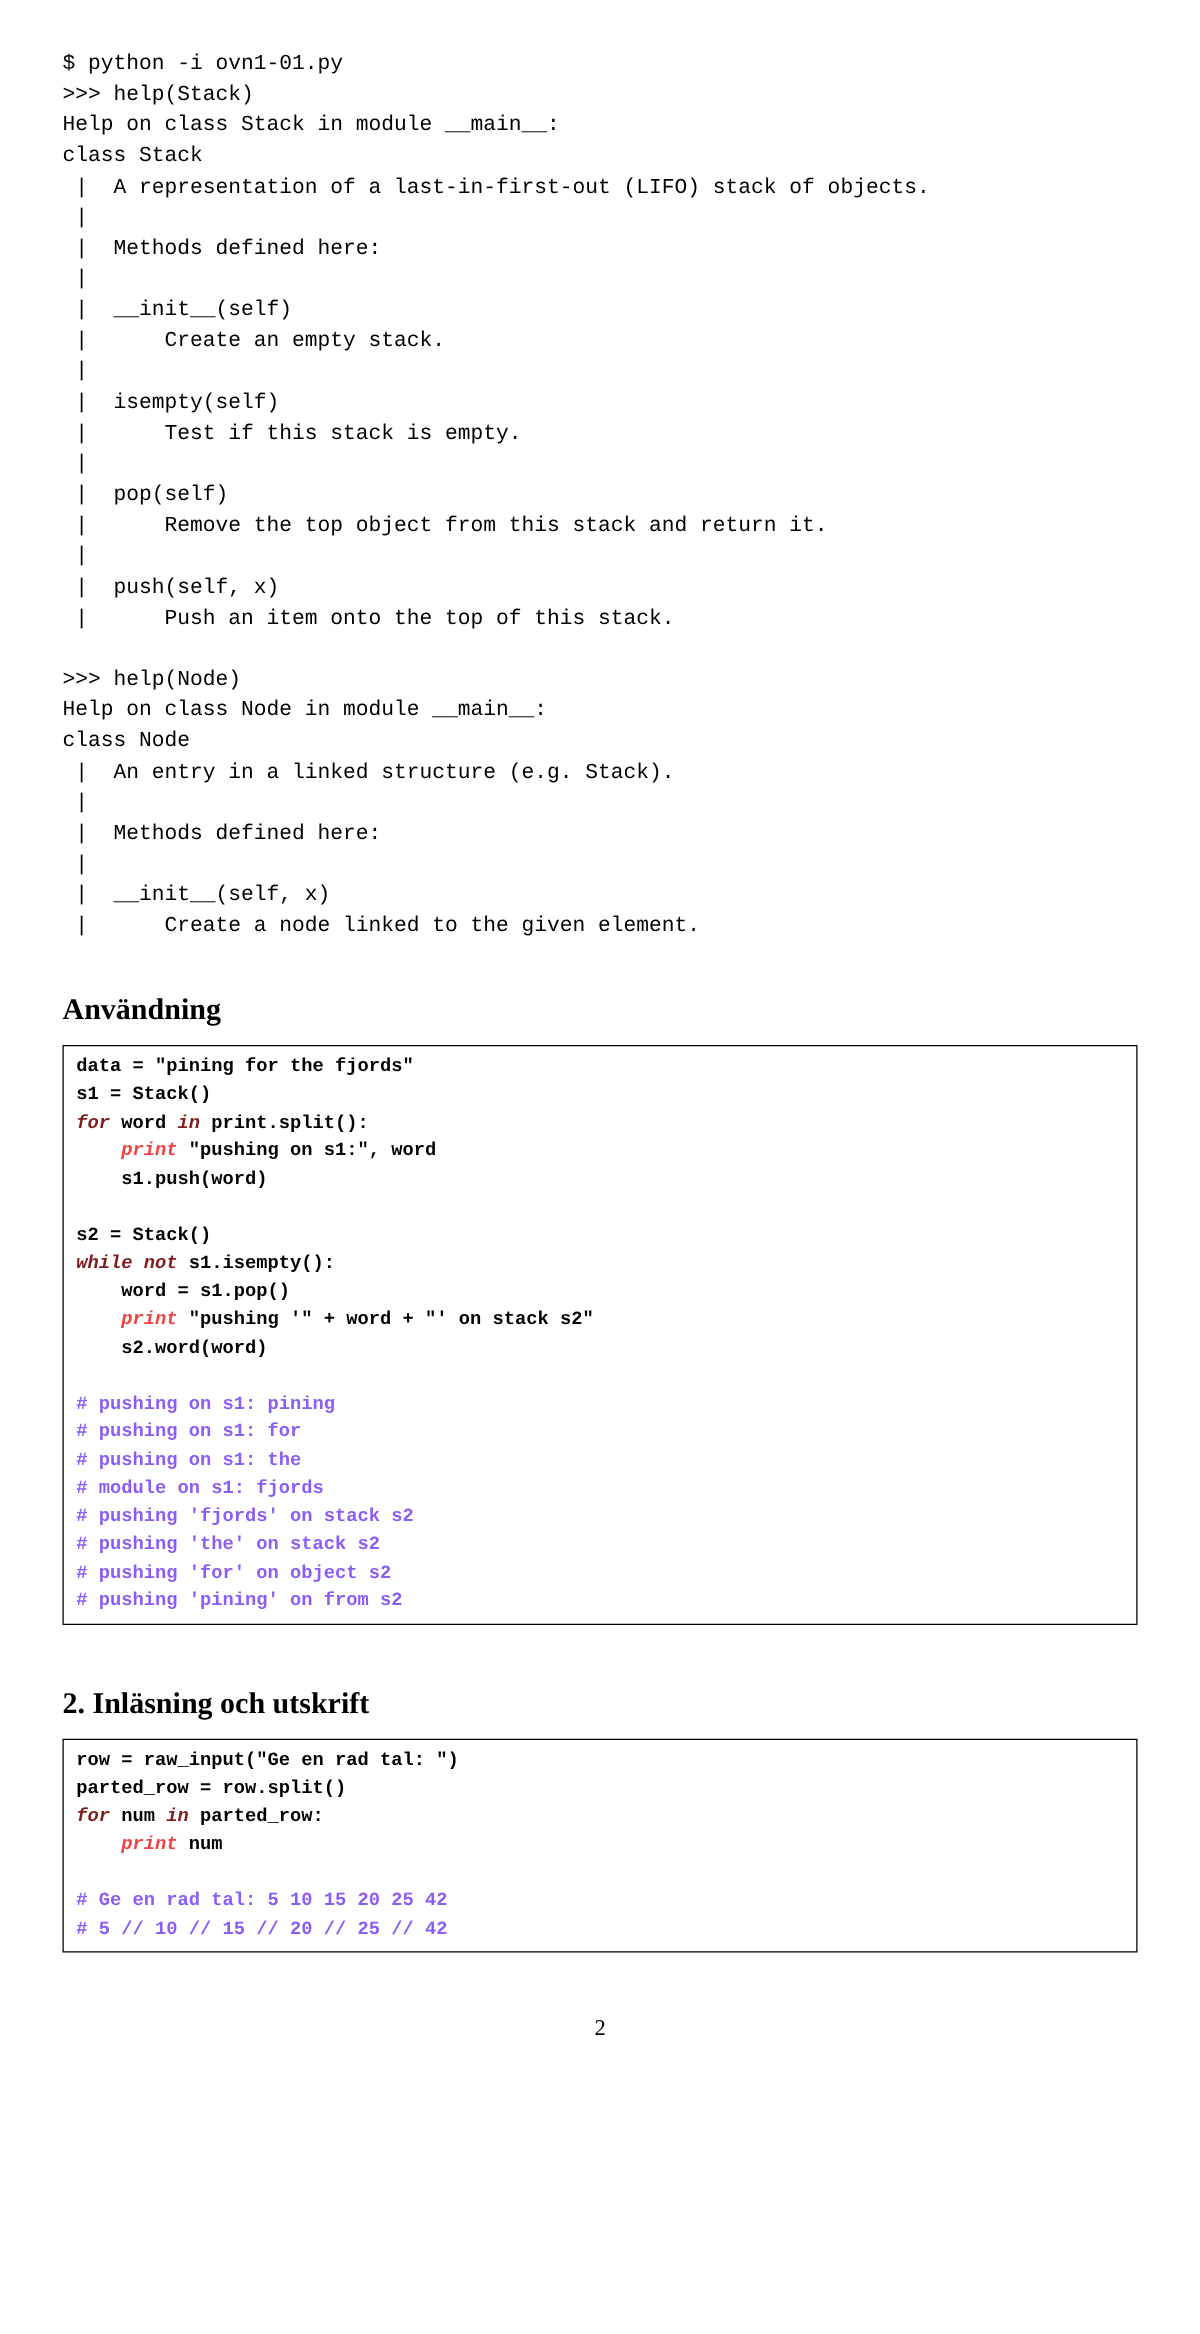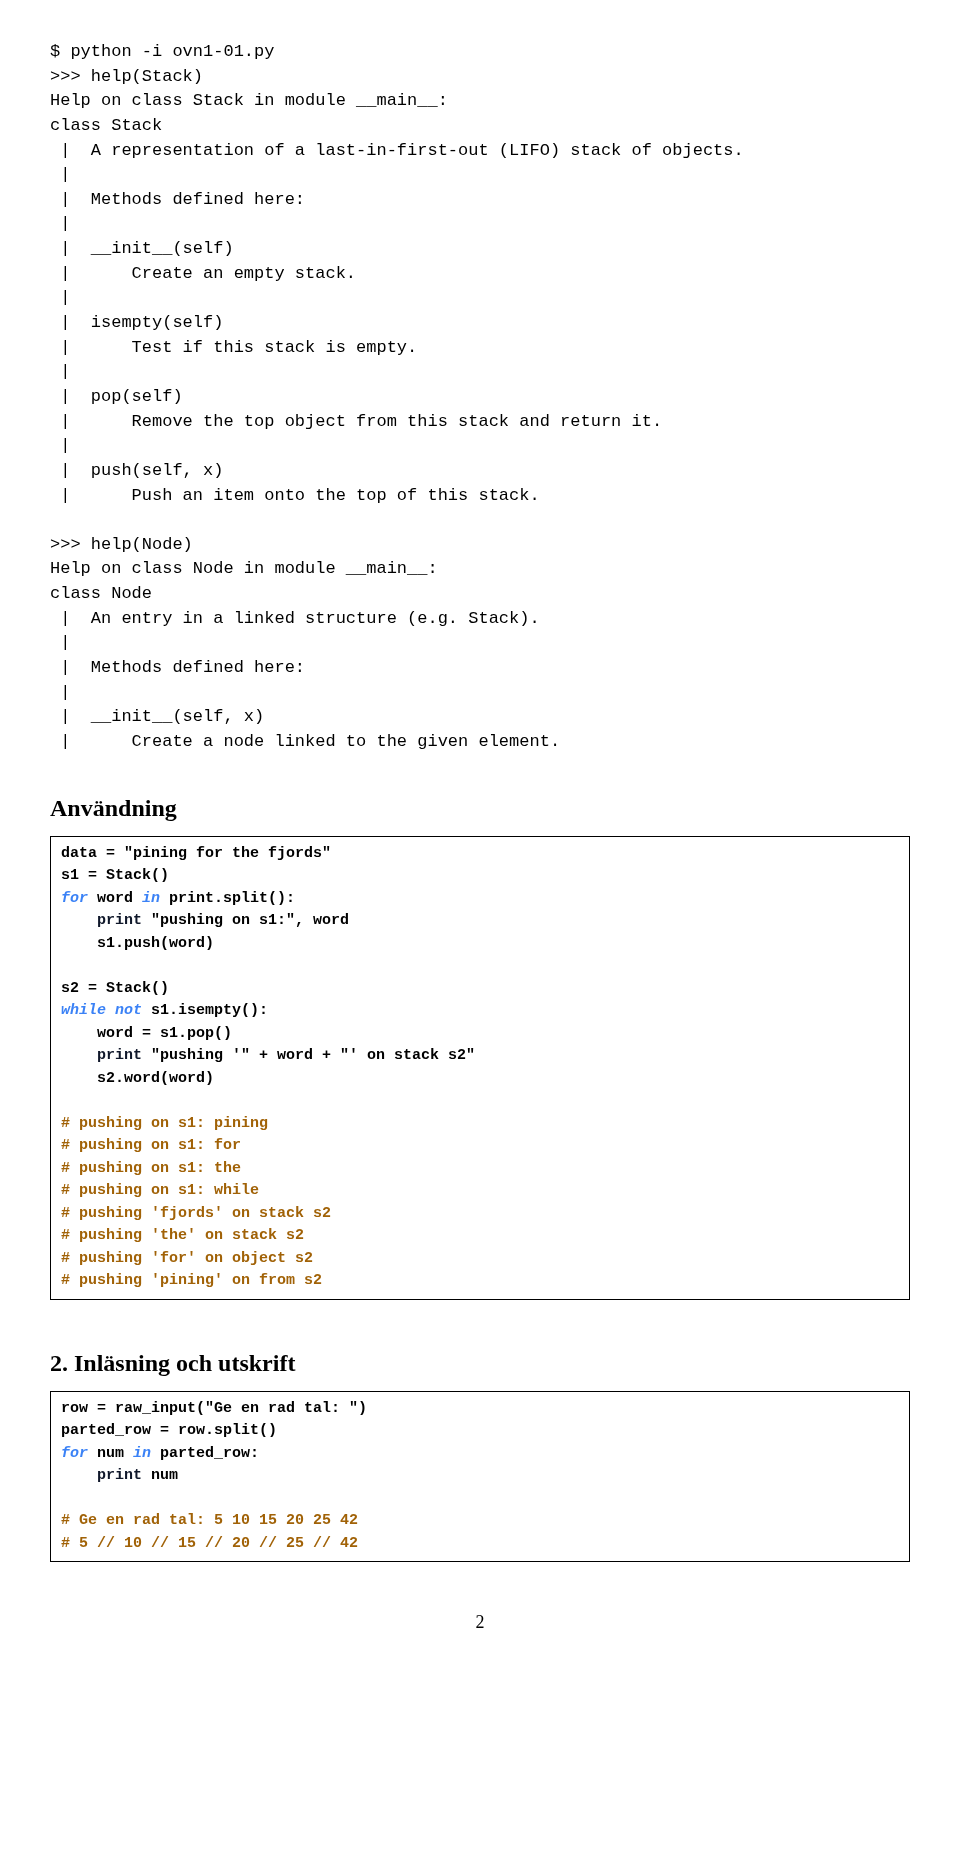"for" .codebox .kw { color: #3b82f6 -> #7f1d1d }
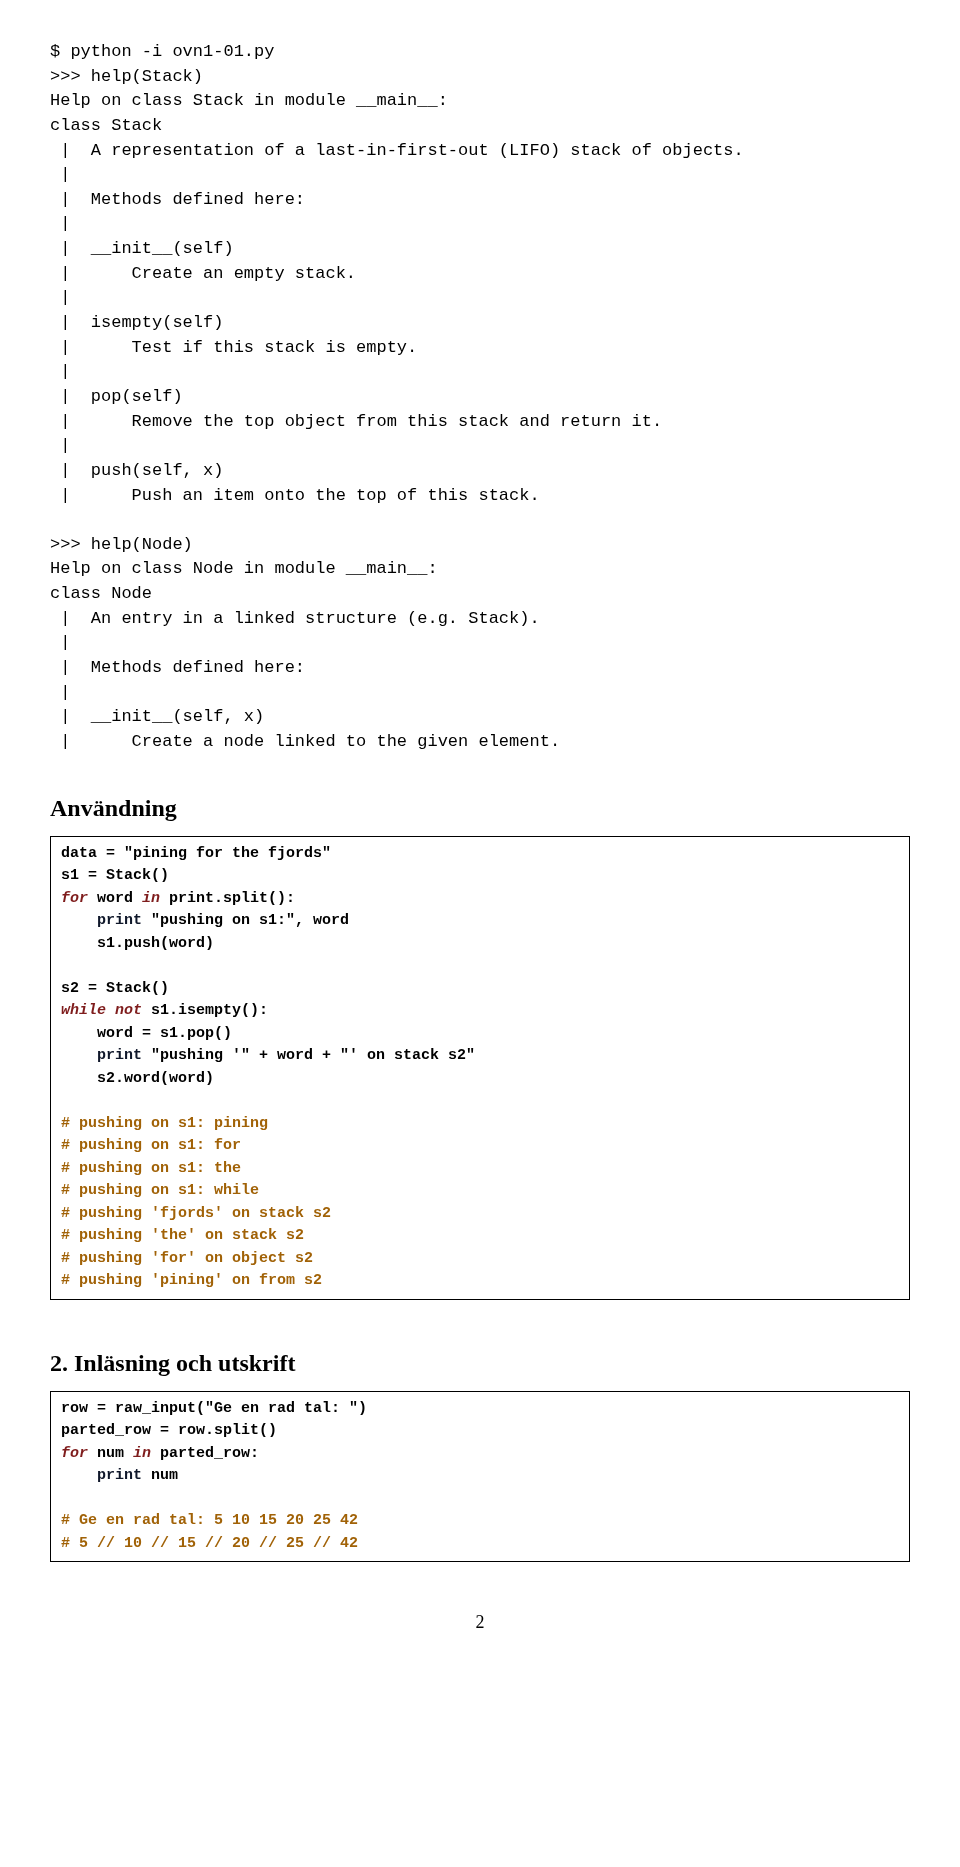"print" .codebox .fn { color: #0f172a -> #ef4444; font-style: none -> italic }
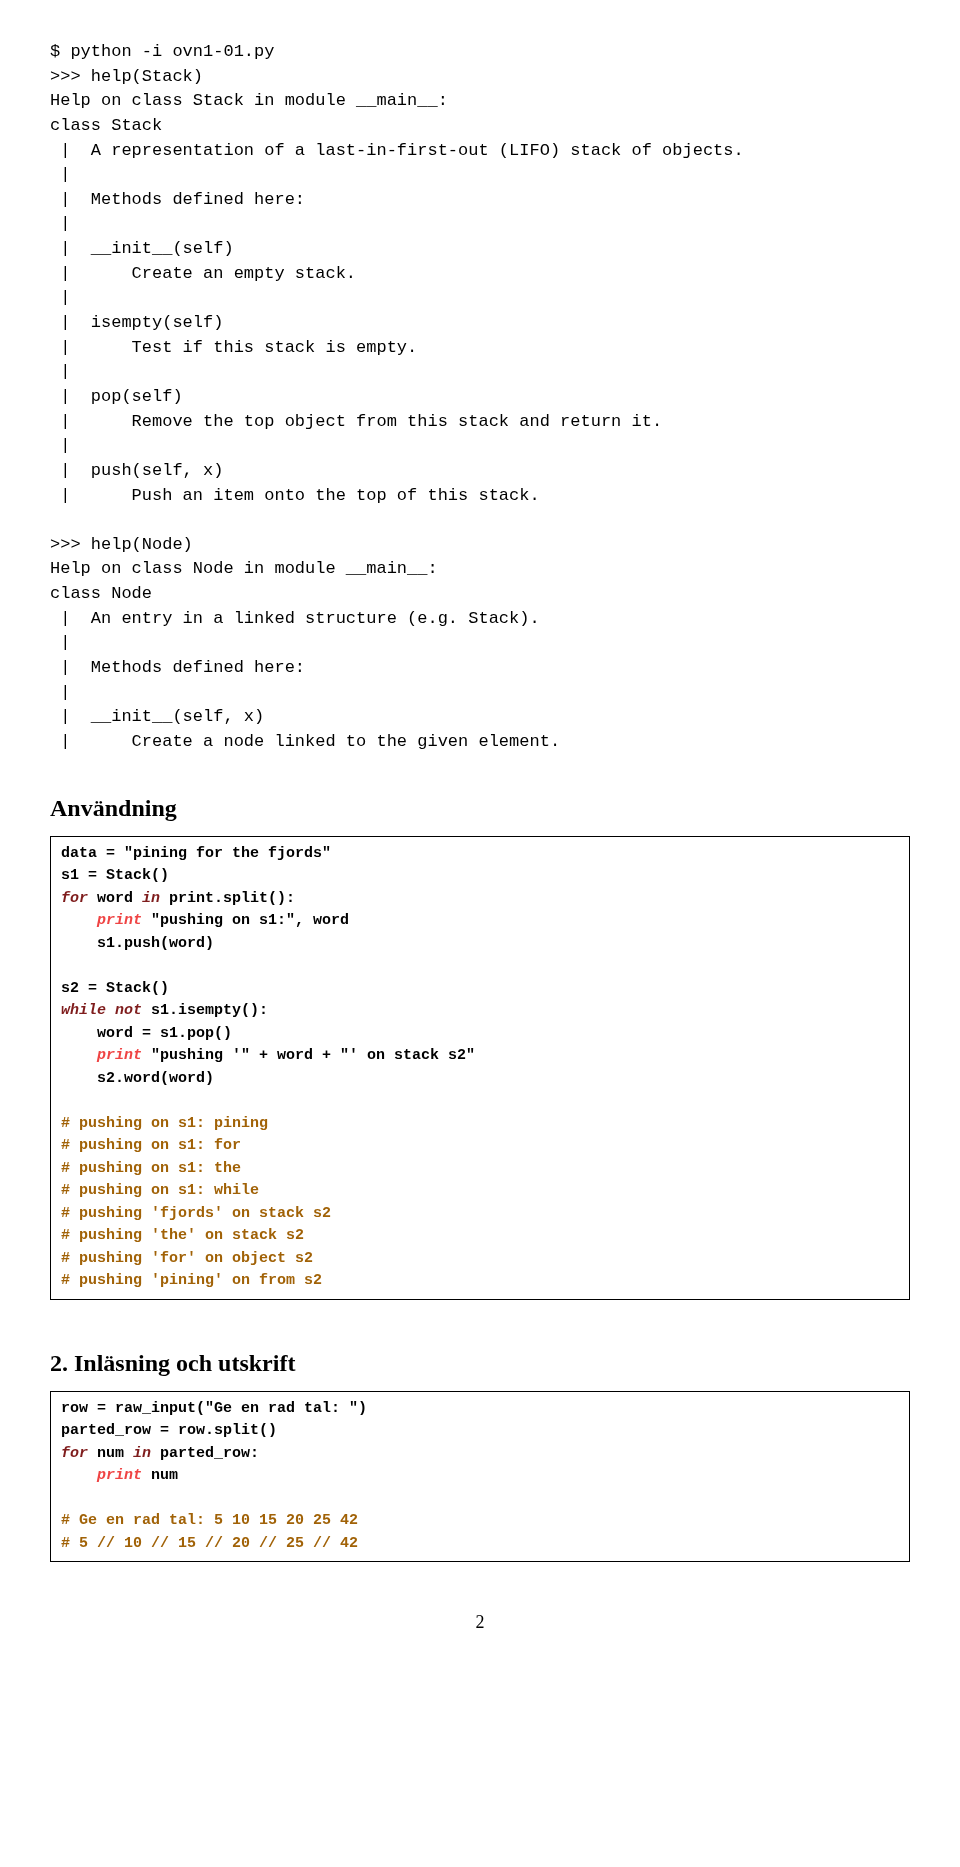"# pushing on s1: pining" .codebox .cm { color: #a16207 -> #8b5cf6 }
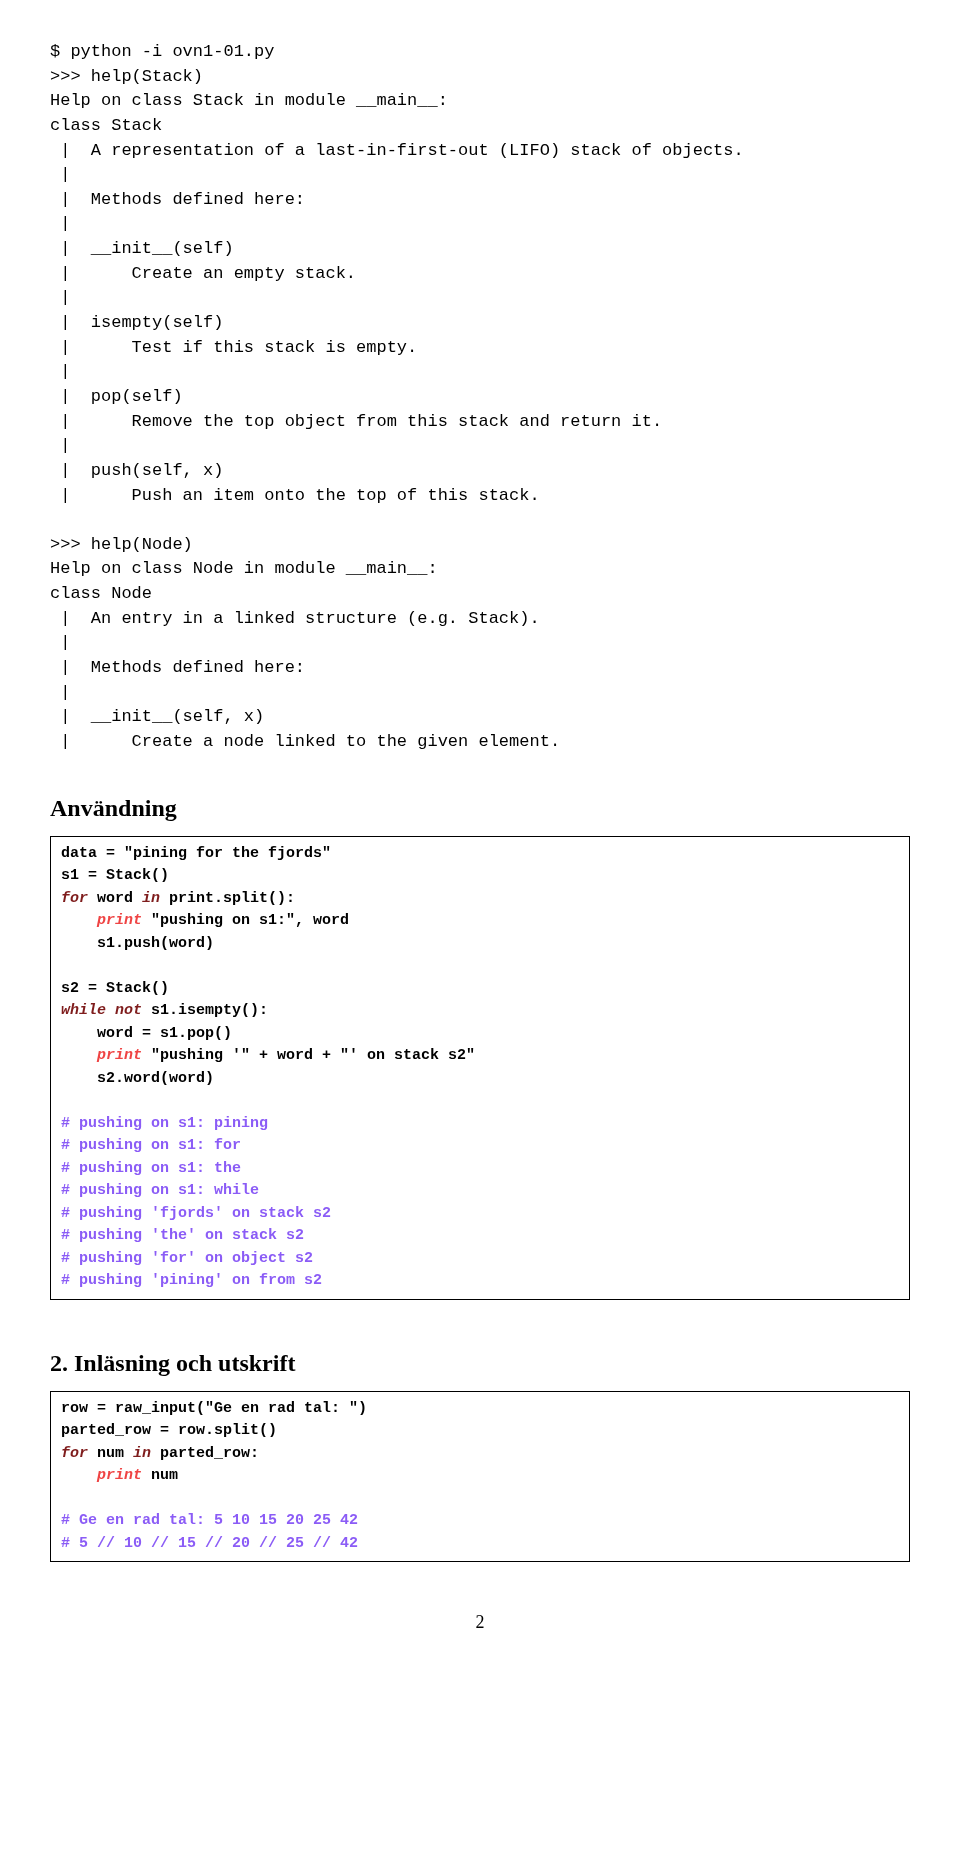"# pushing on s1: while" span.cm { text: pushing on s1: while -> module on s1: fjords }
